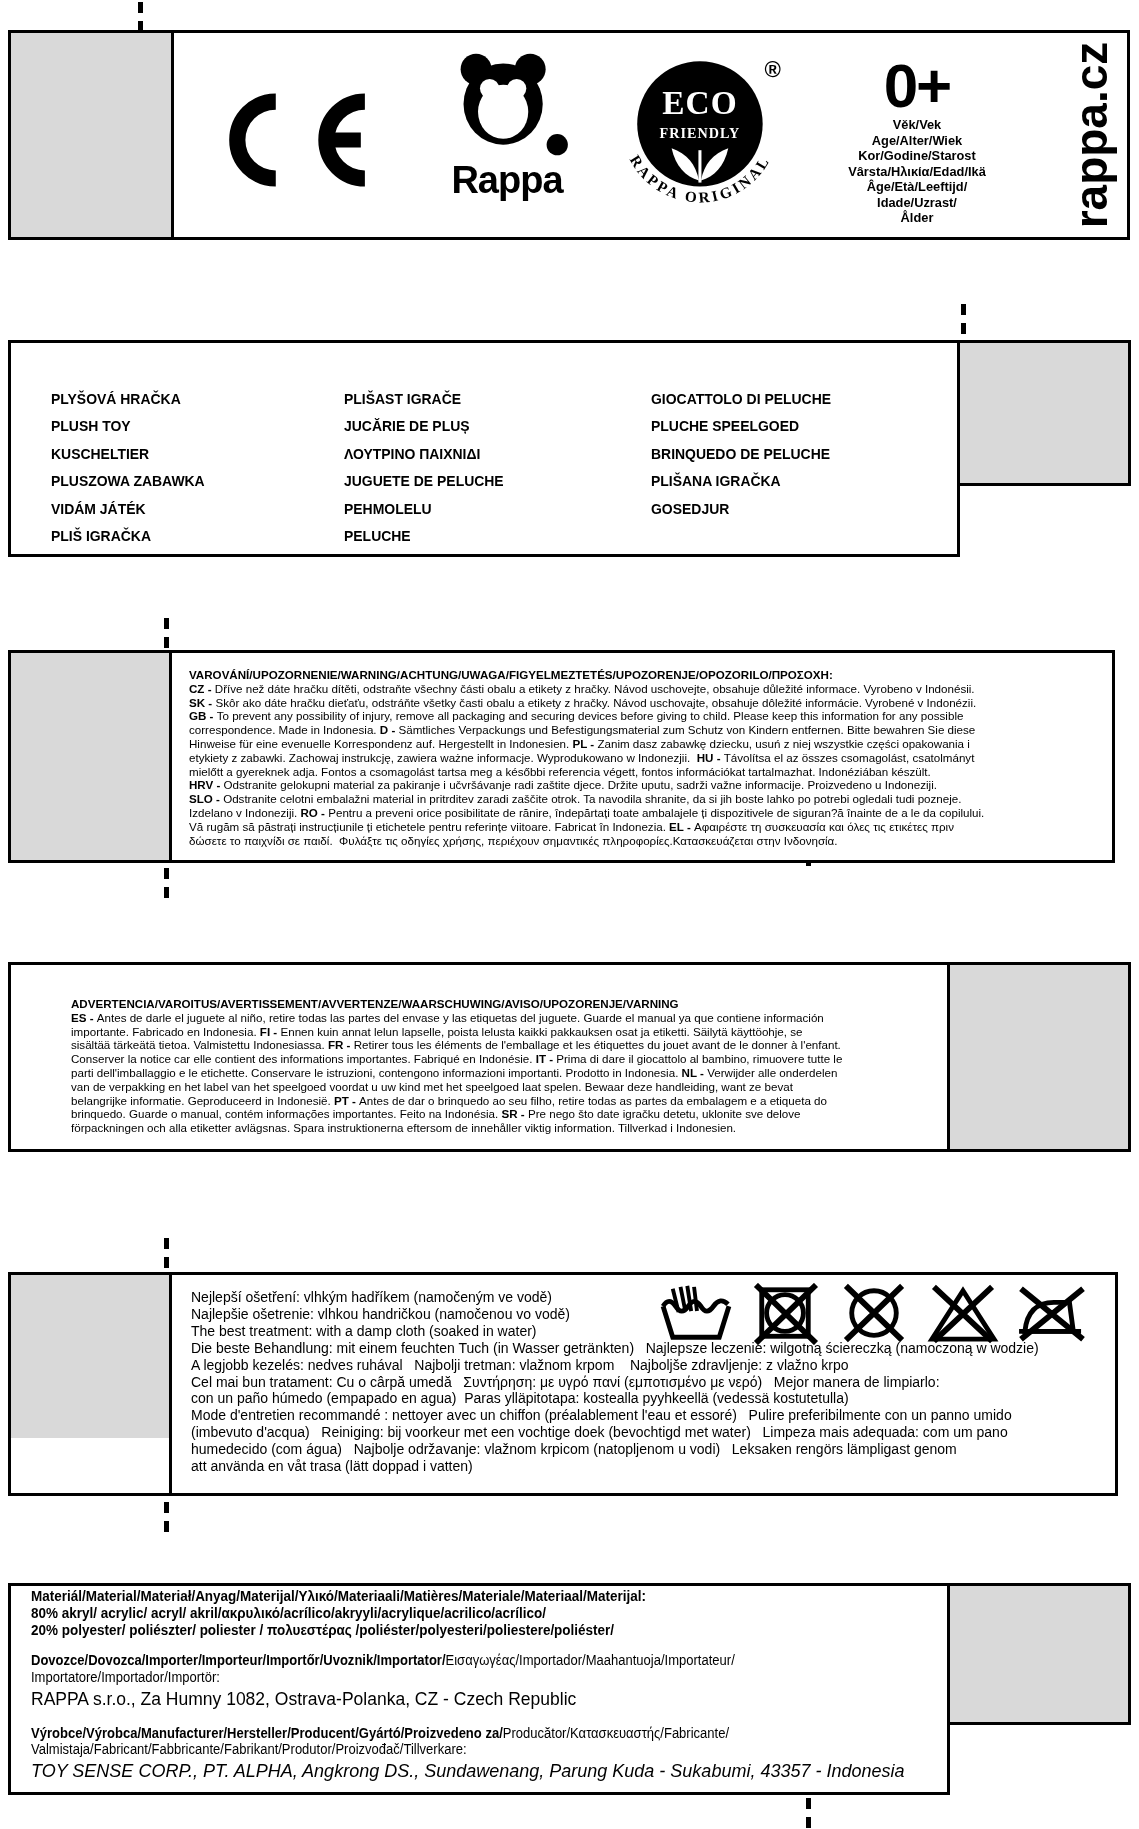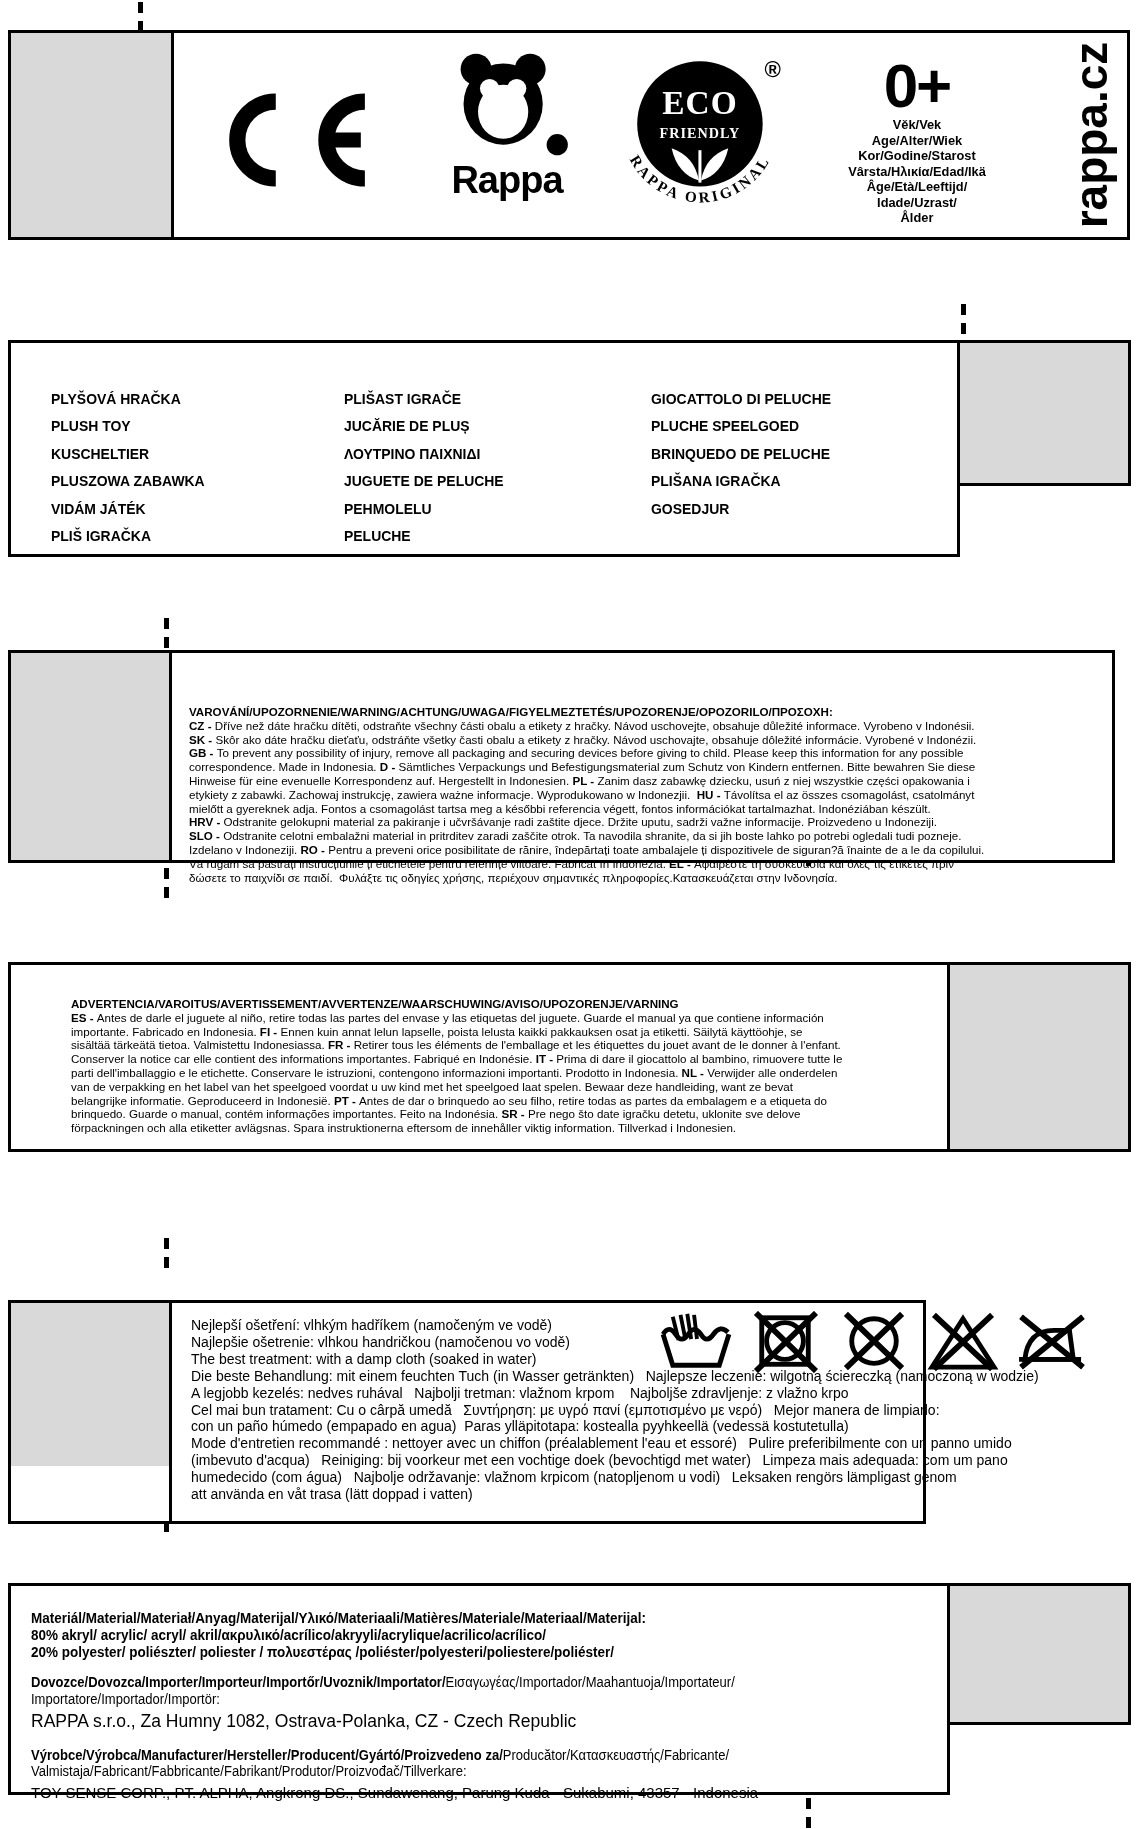"VAROVÁNÍ/UPOZORNENIE/WARNING/ACHTUNG/UWA" div.smalltxt { margin-top: 37px -> none }
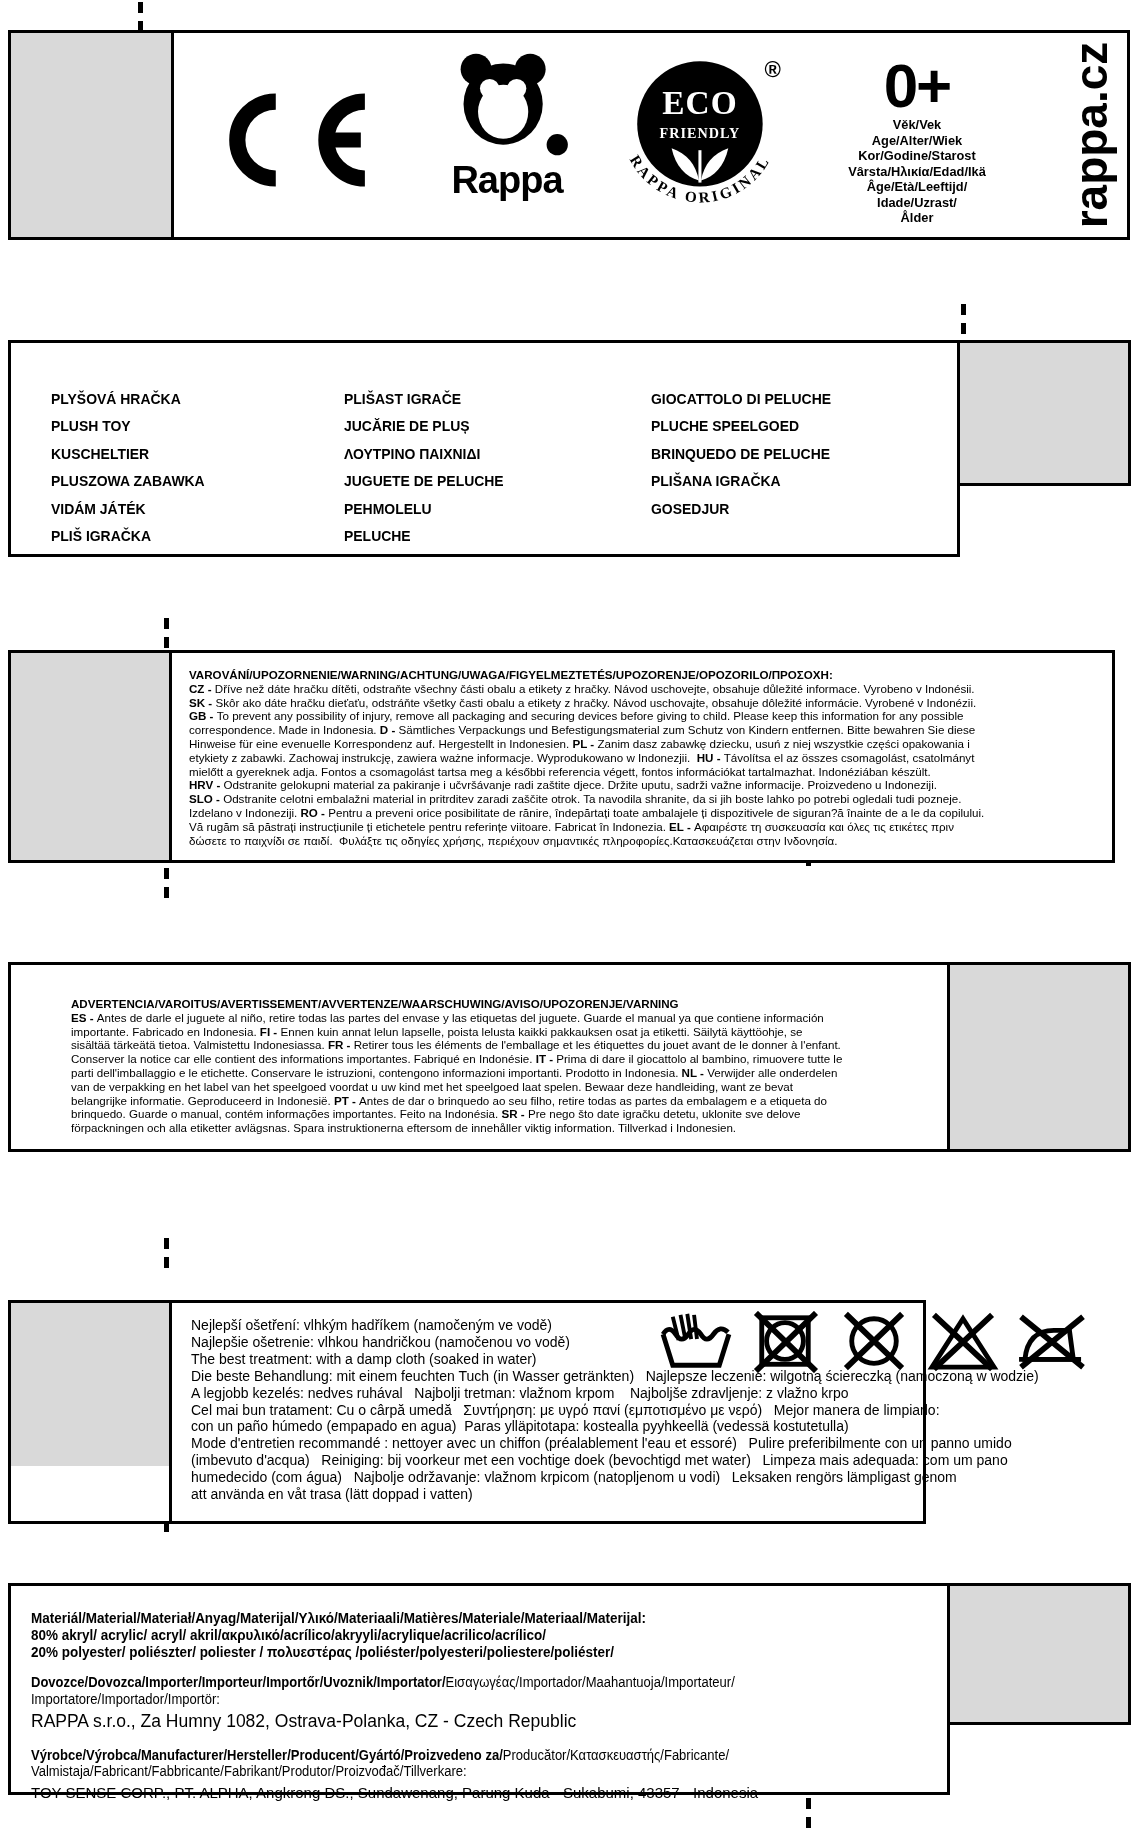"Nejlepší ošetření: vlhkým hadříkem" div.box { margin-top: 28px -> none; width: 918px -> 1110px }
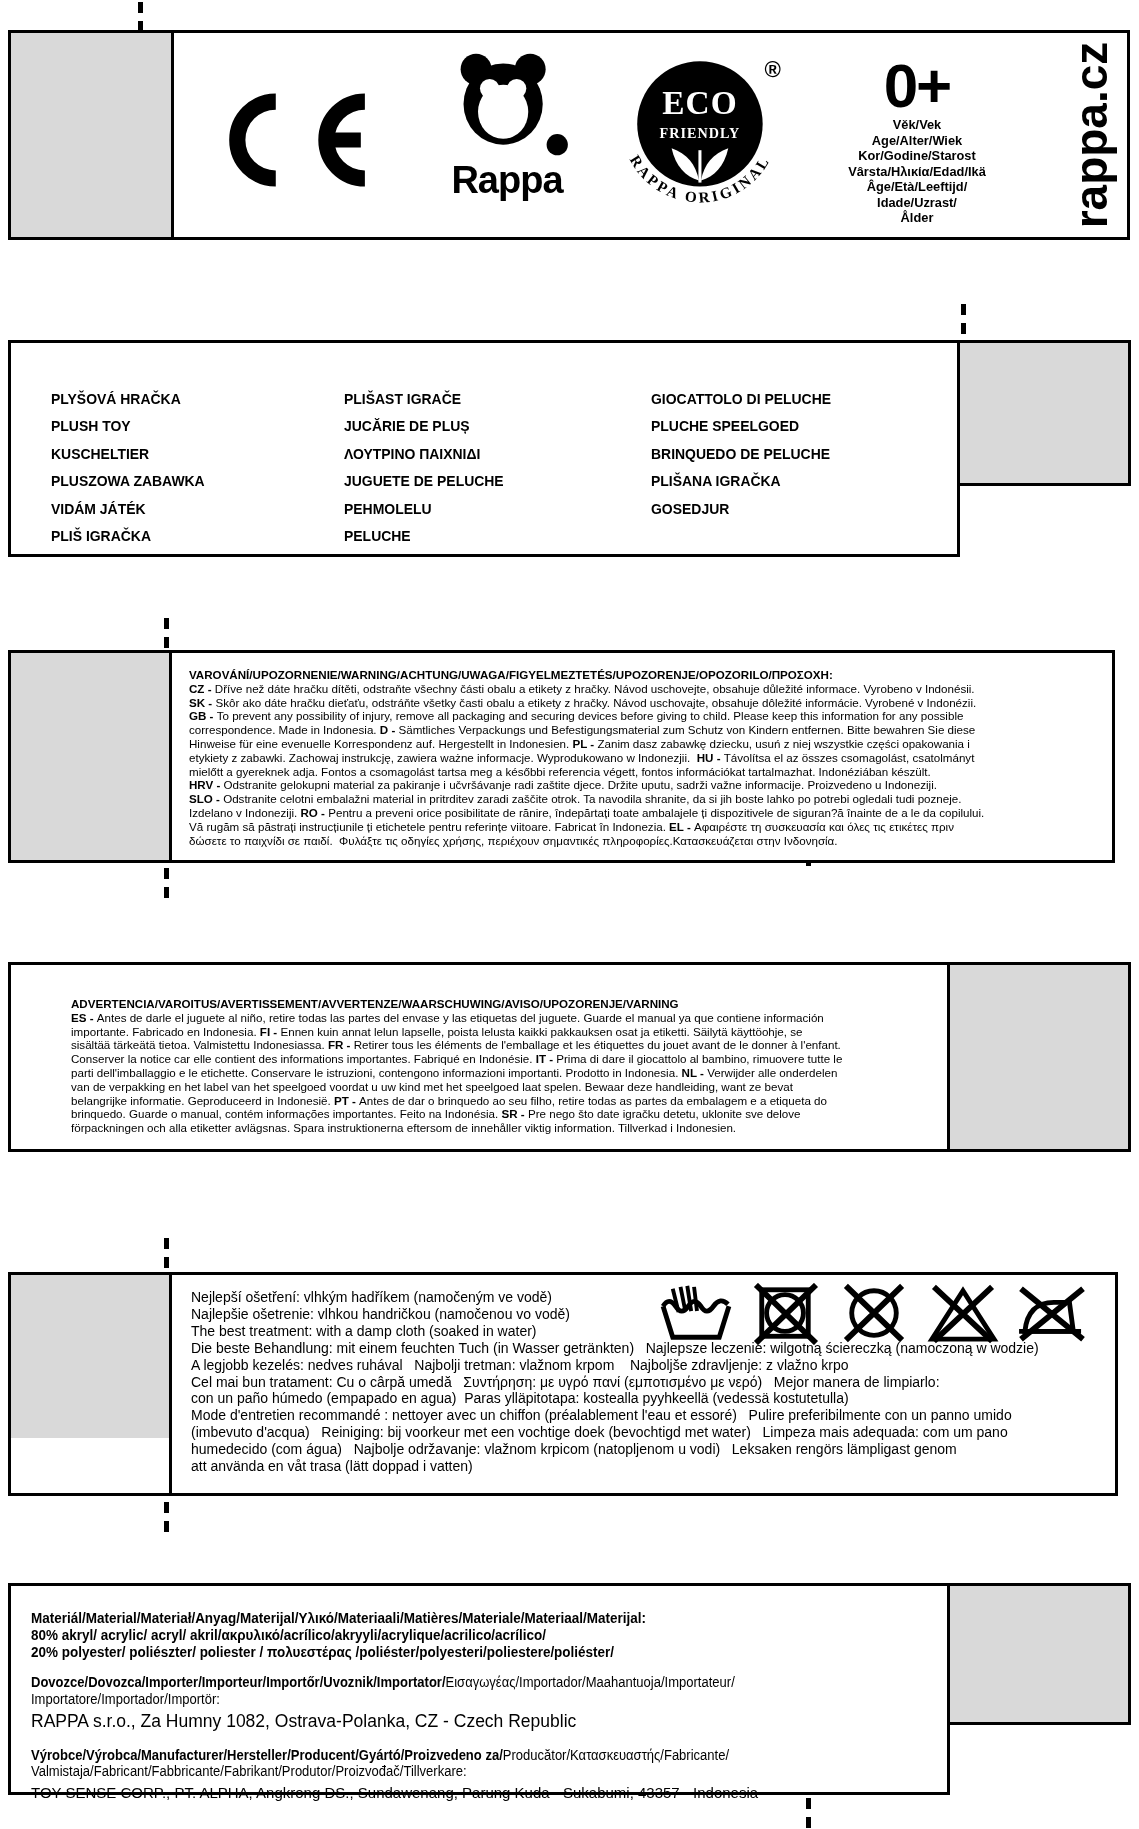"Materiál/Material/Materiał/Anyag/Materij" div { top: 24px -> 2px }
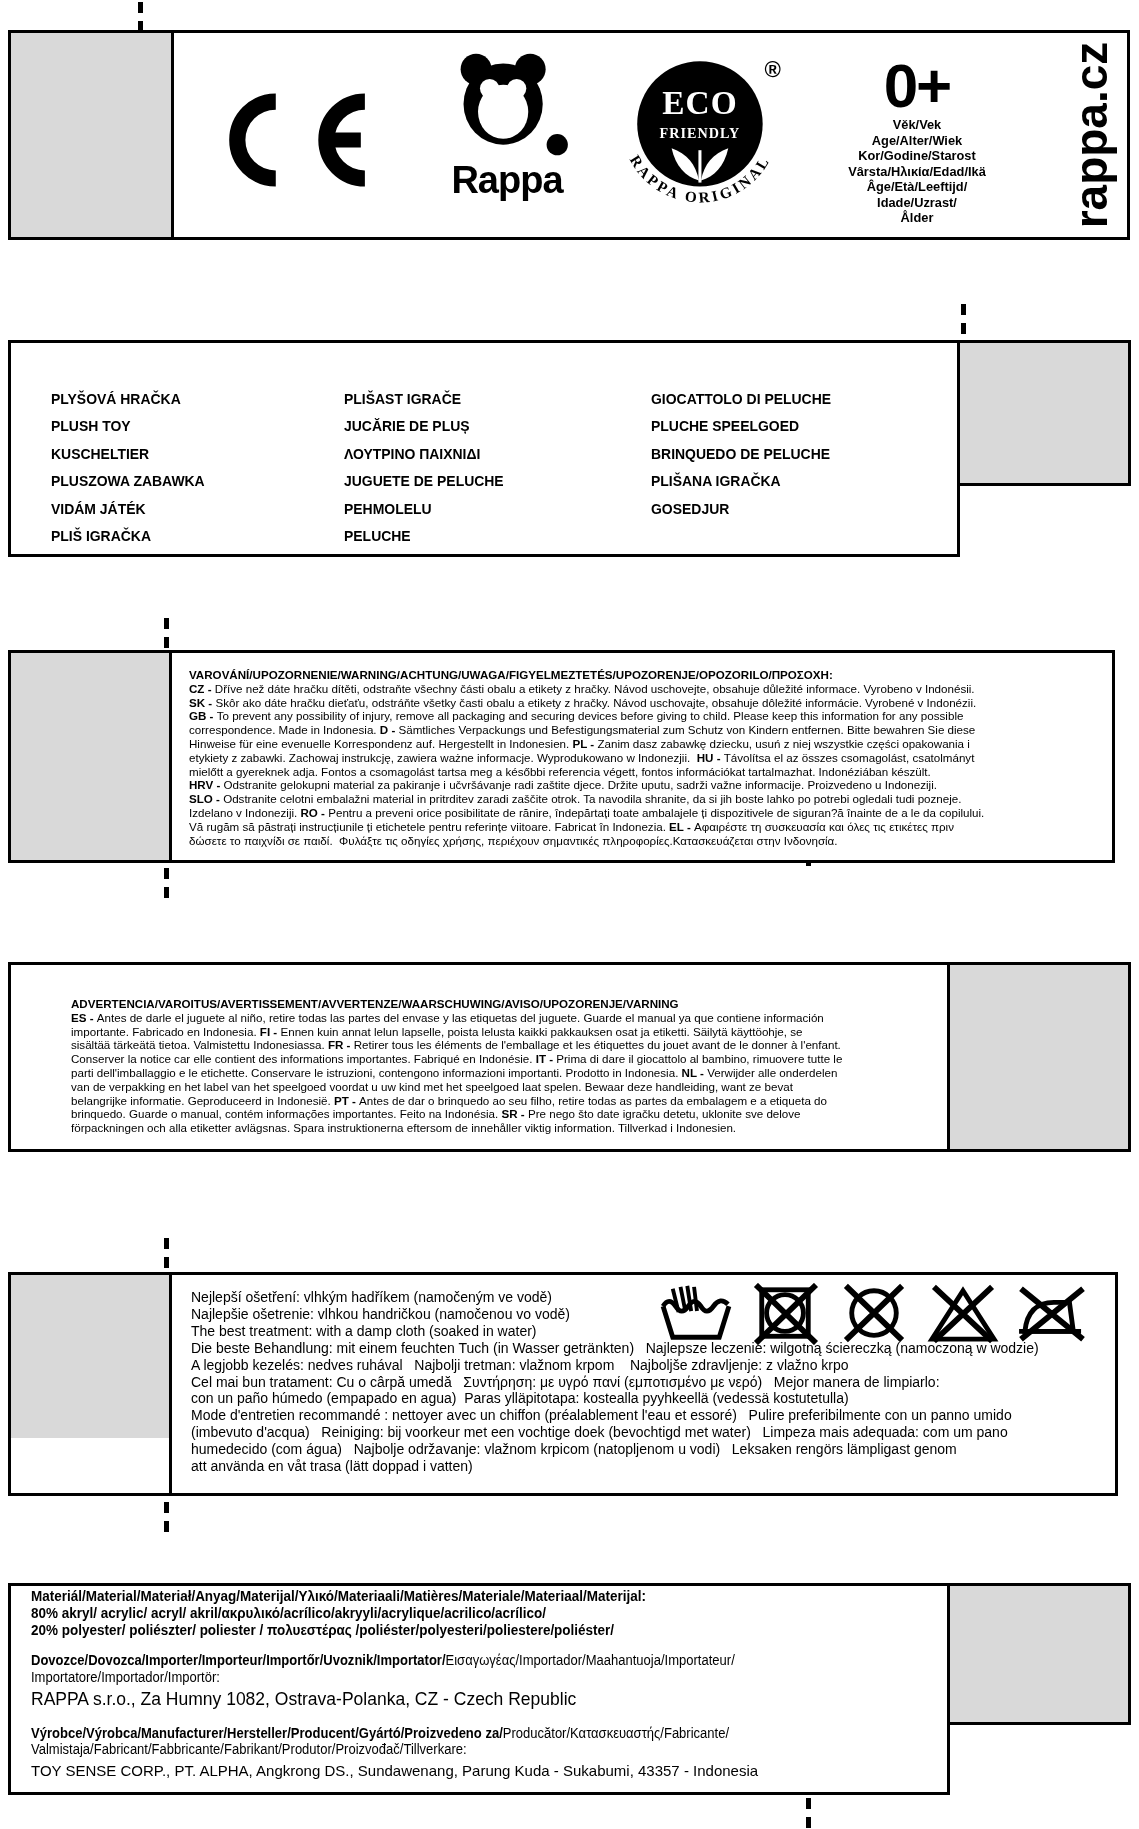"TOY SENSE CORP., PT. ALPHA," div.org-addr { font-size: 15px -> 18px; font-style: none -> italic }
